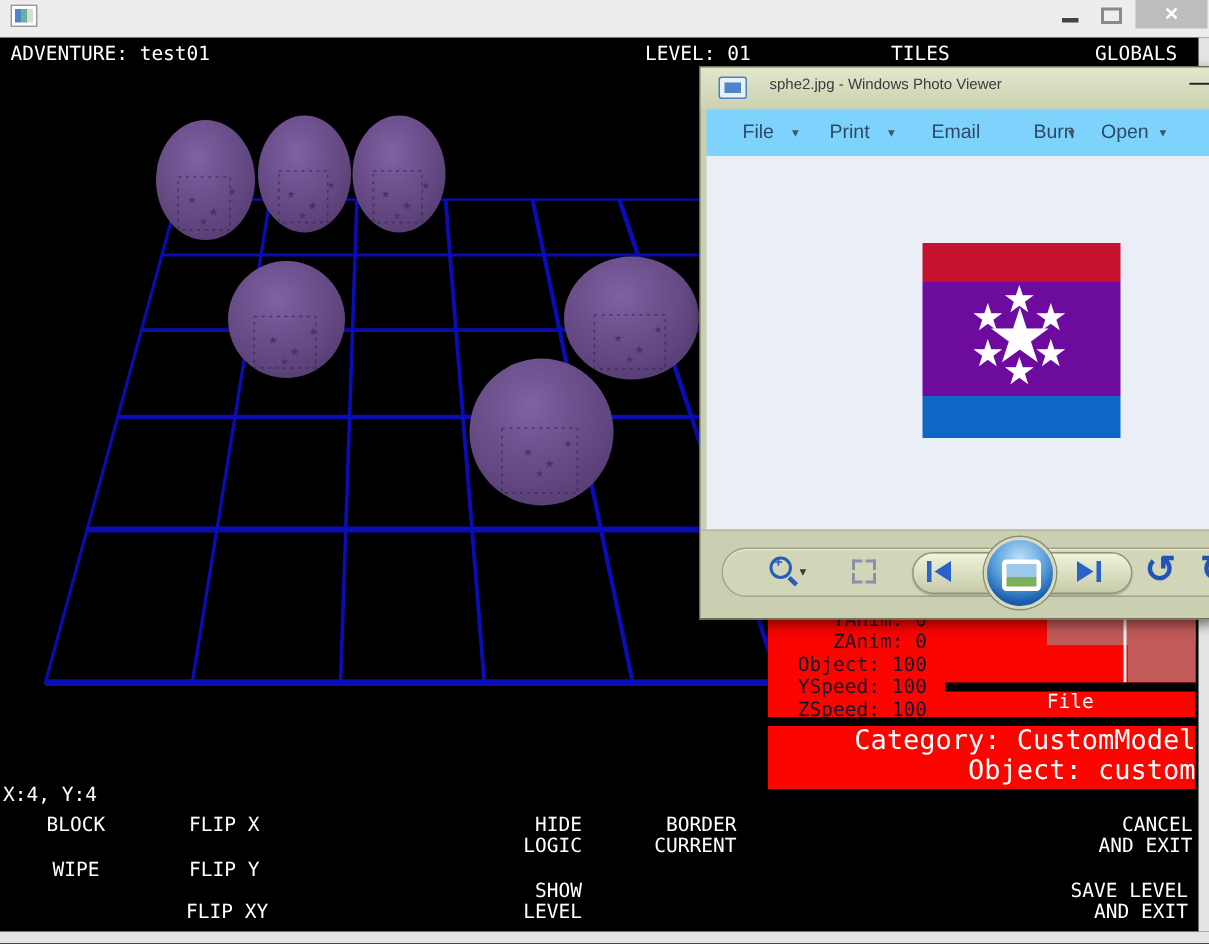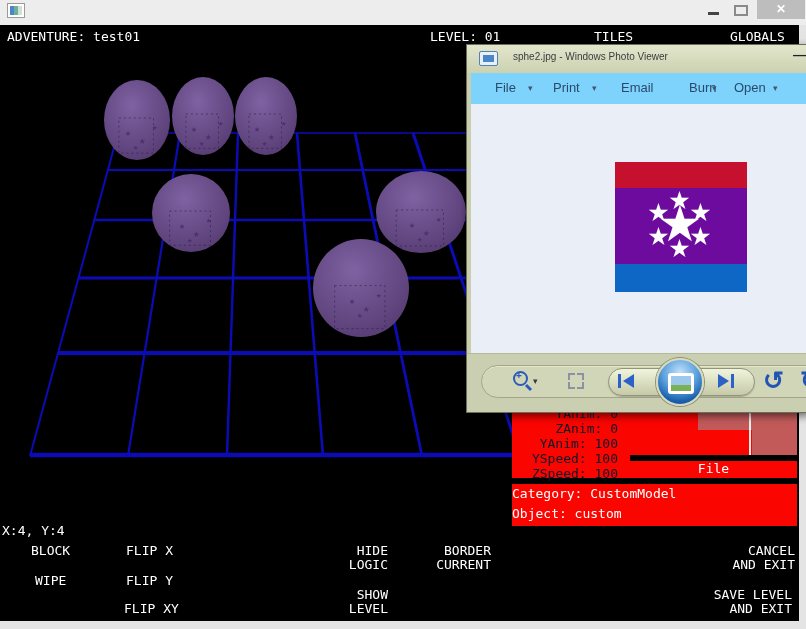"YAnim: 100" div { text: YAnim -> Object }
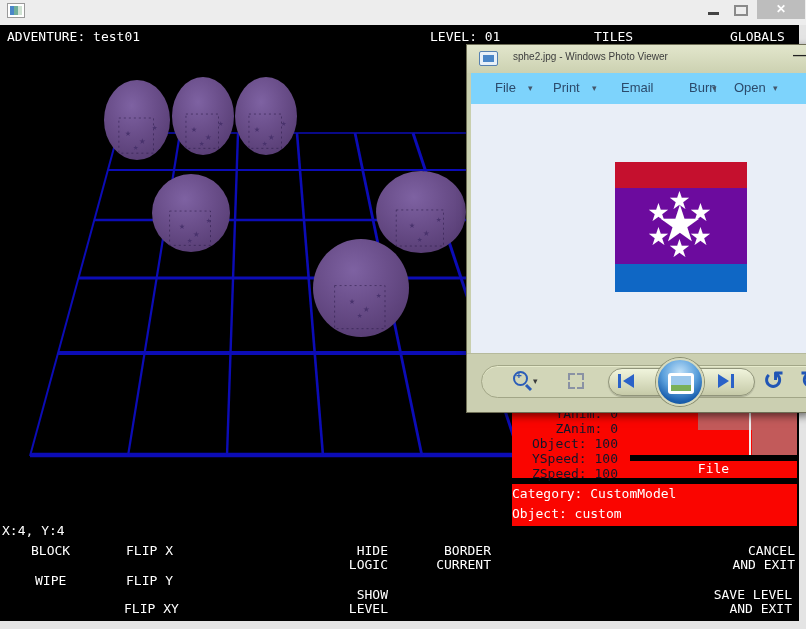"Category: CustomModel" .panelB div { font-size: 13px -> 18px; text-align: left -> right }
